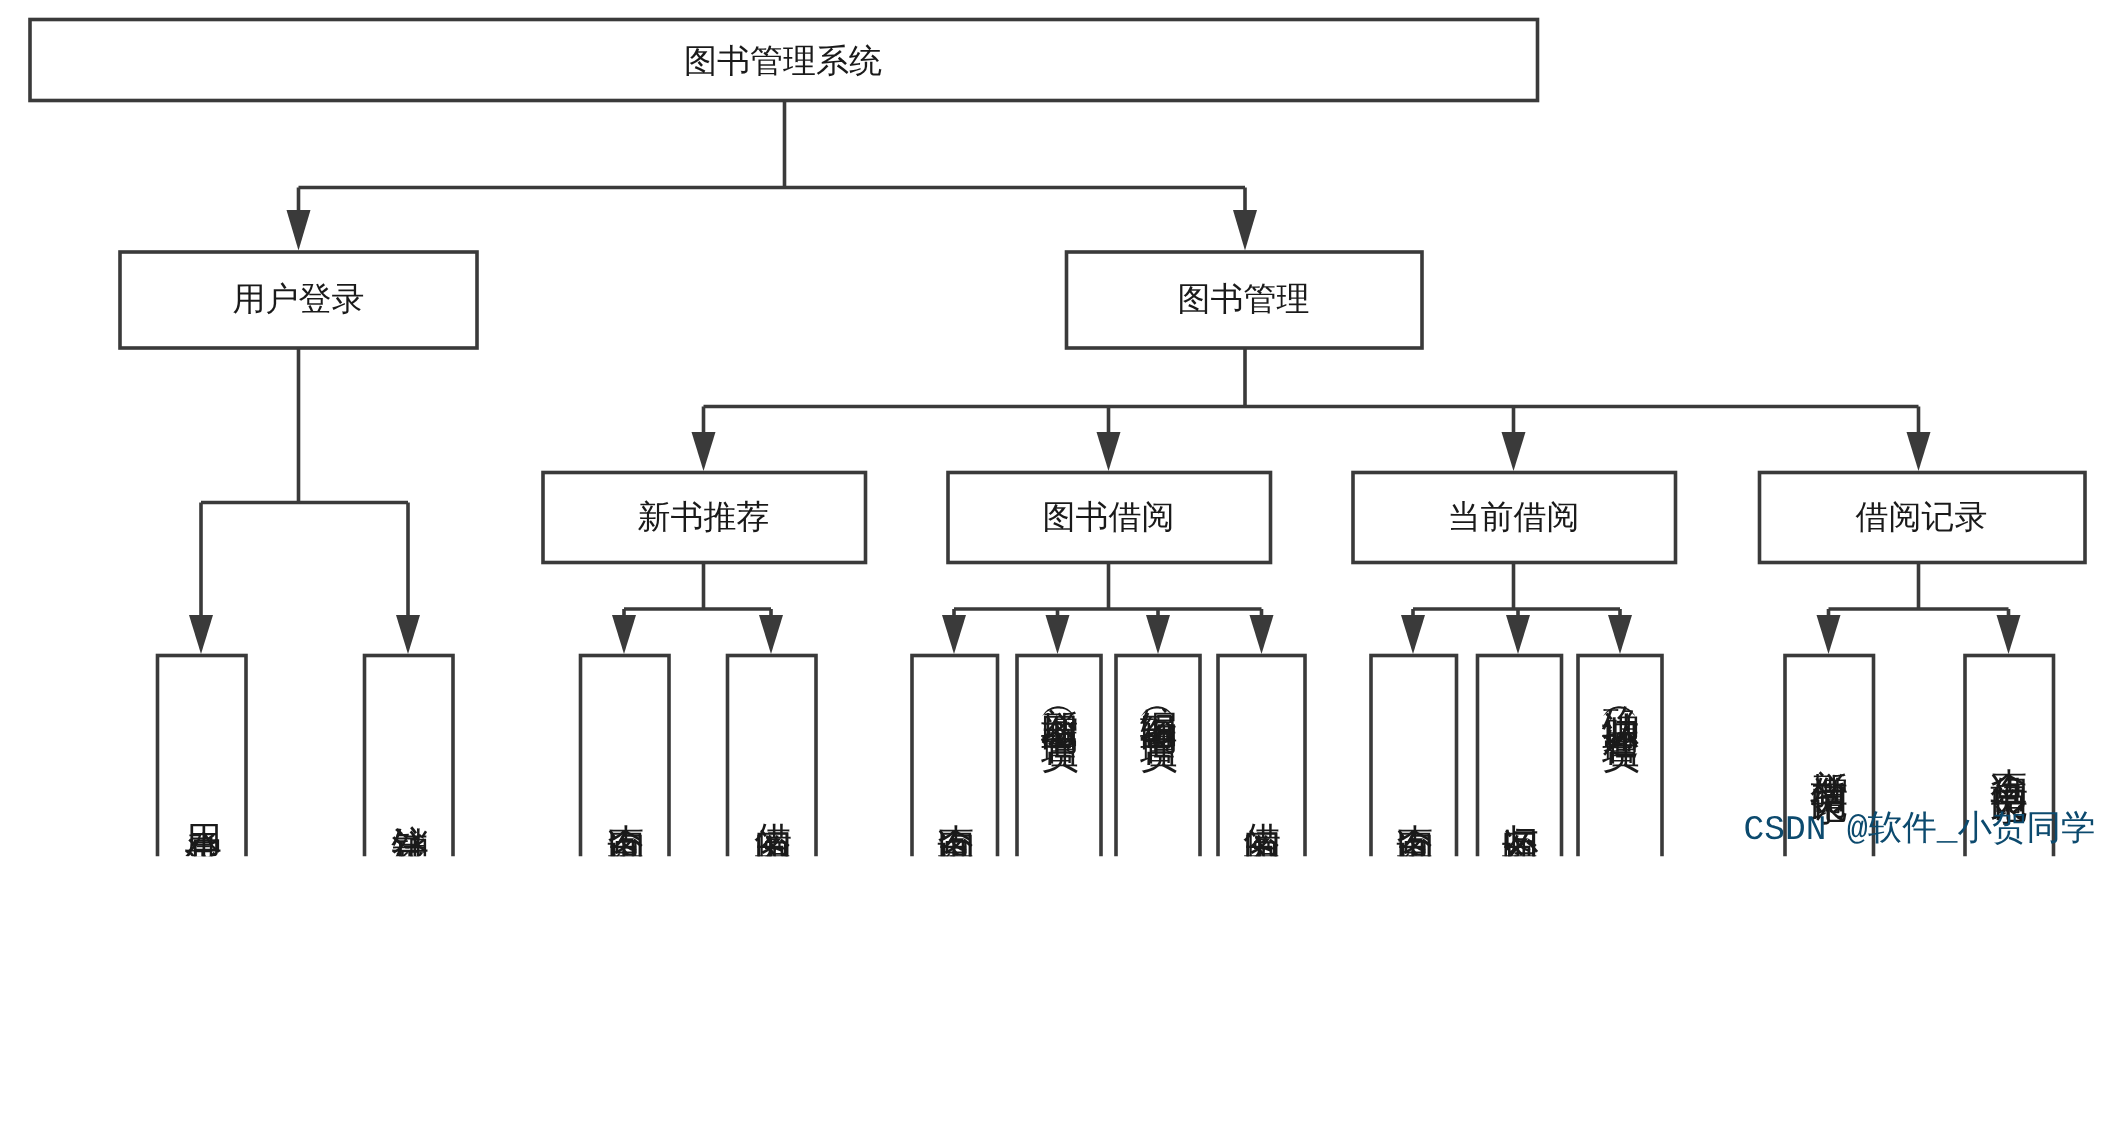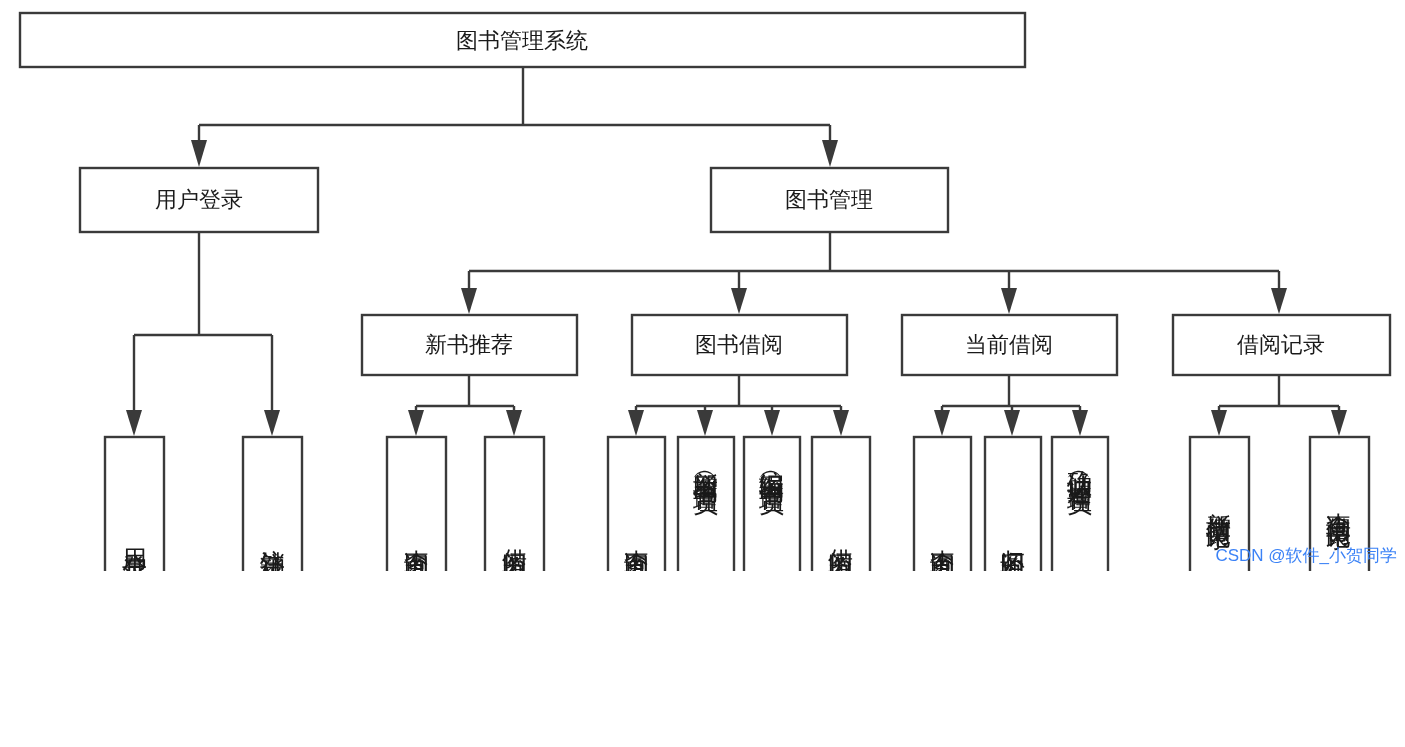"CSDN @软件_小贺同学" .watermark { color: #3b82f6 -> #0c4a6e; font-family: Liberation Sans, sans-serif -> Liberation Mono, monospace; font-size: 17px -> 23px }
